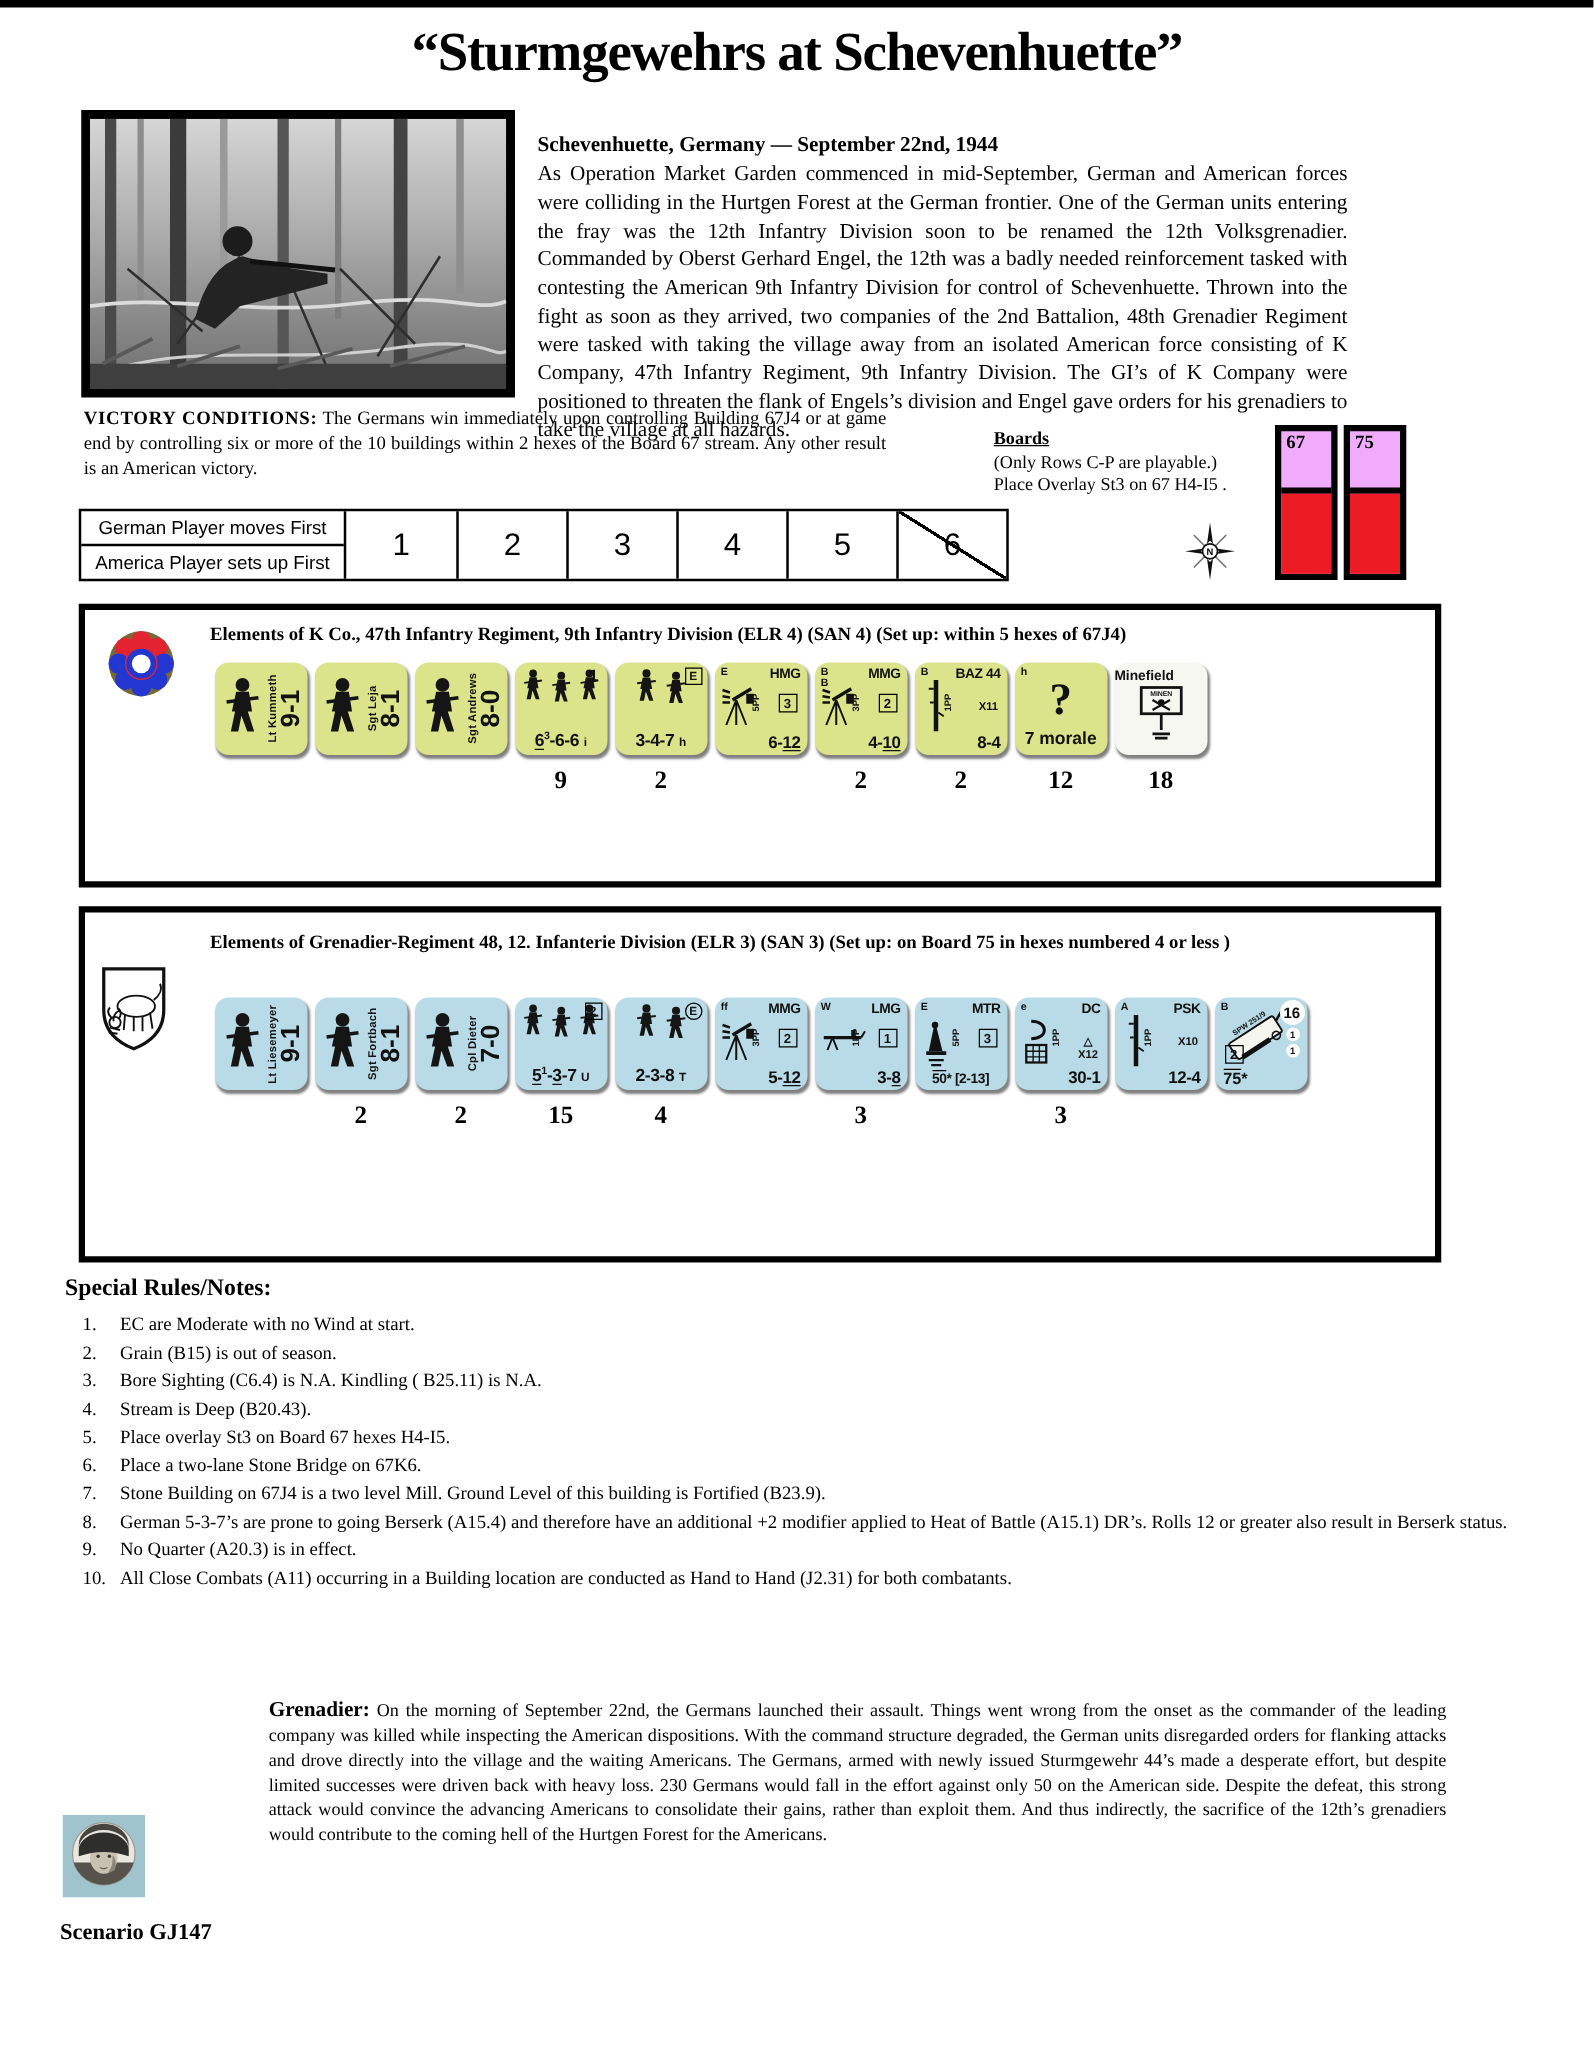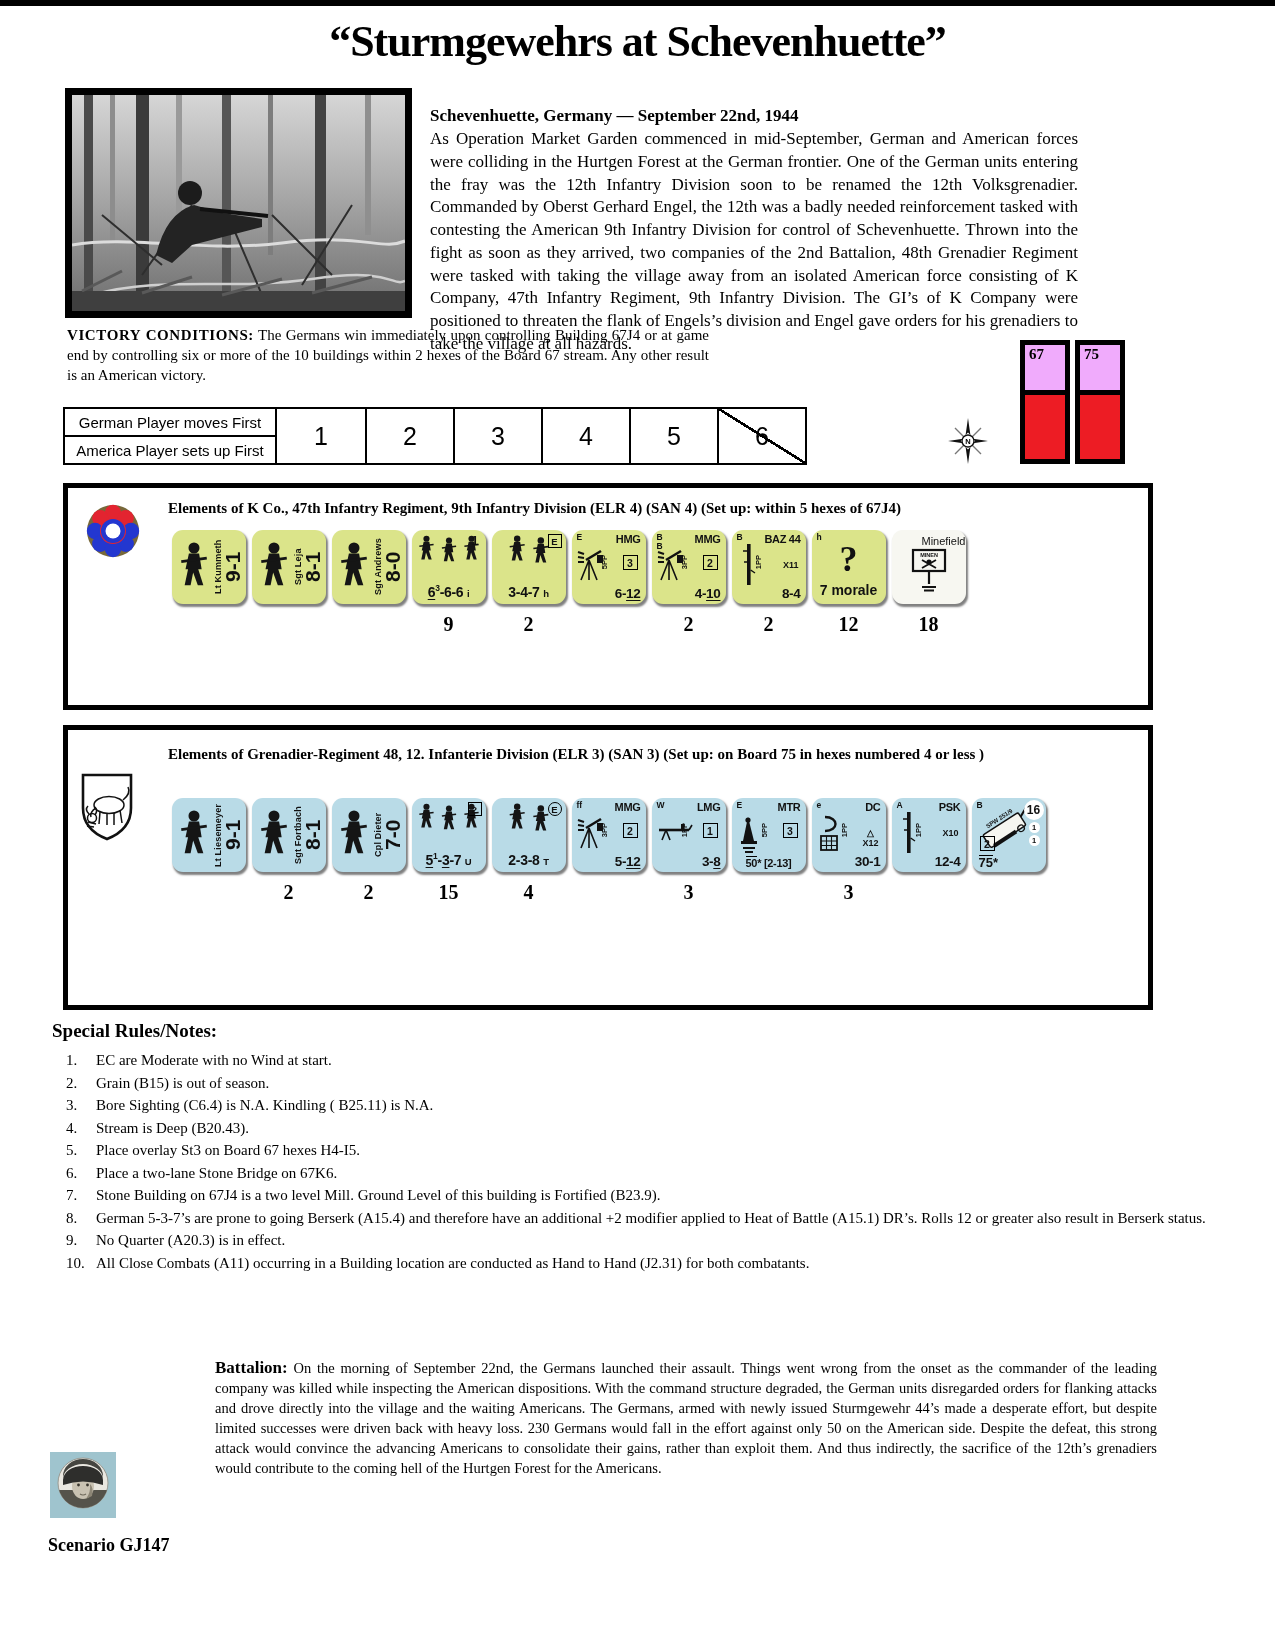"Boards" div.boardsinfo { html: none -> <div> <div>Boards</div> <div>(Only Rows C-P are playable.)</div> <div>Place Overlay St3 on 67 H4-I5 .</div> </div> }
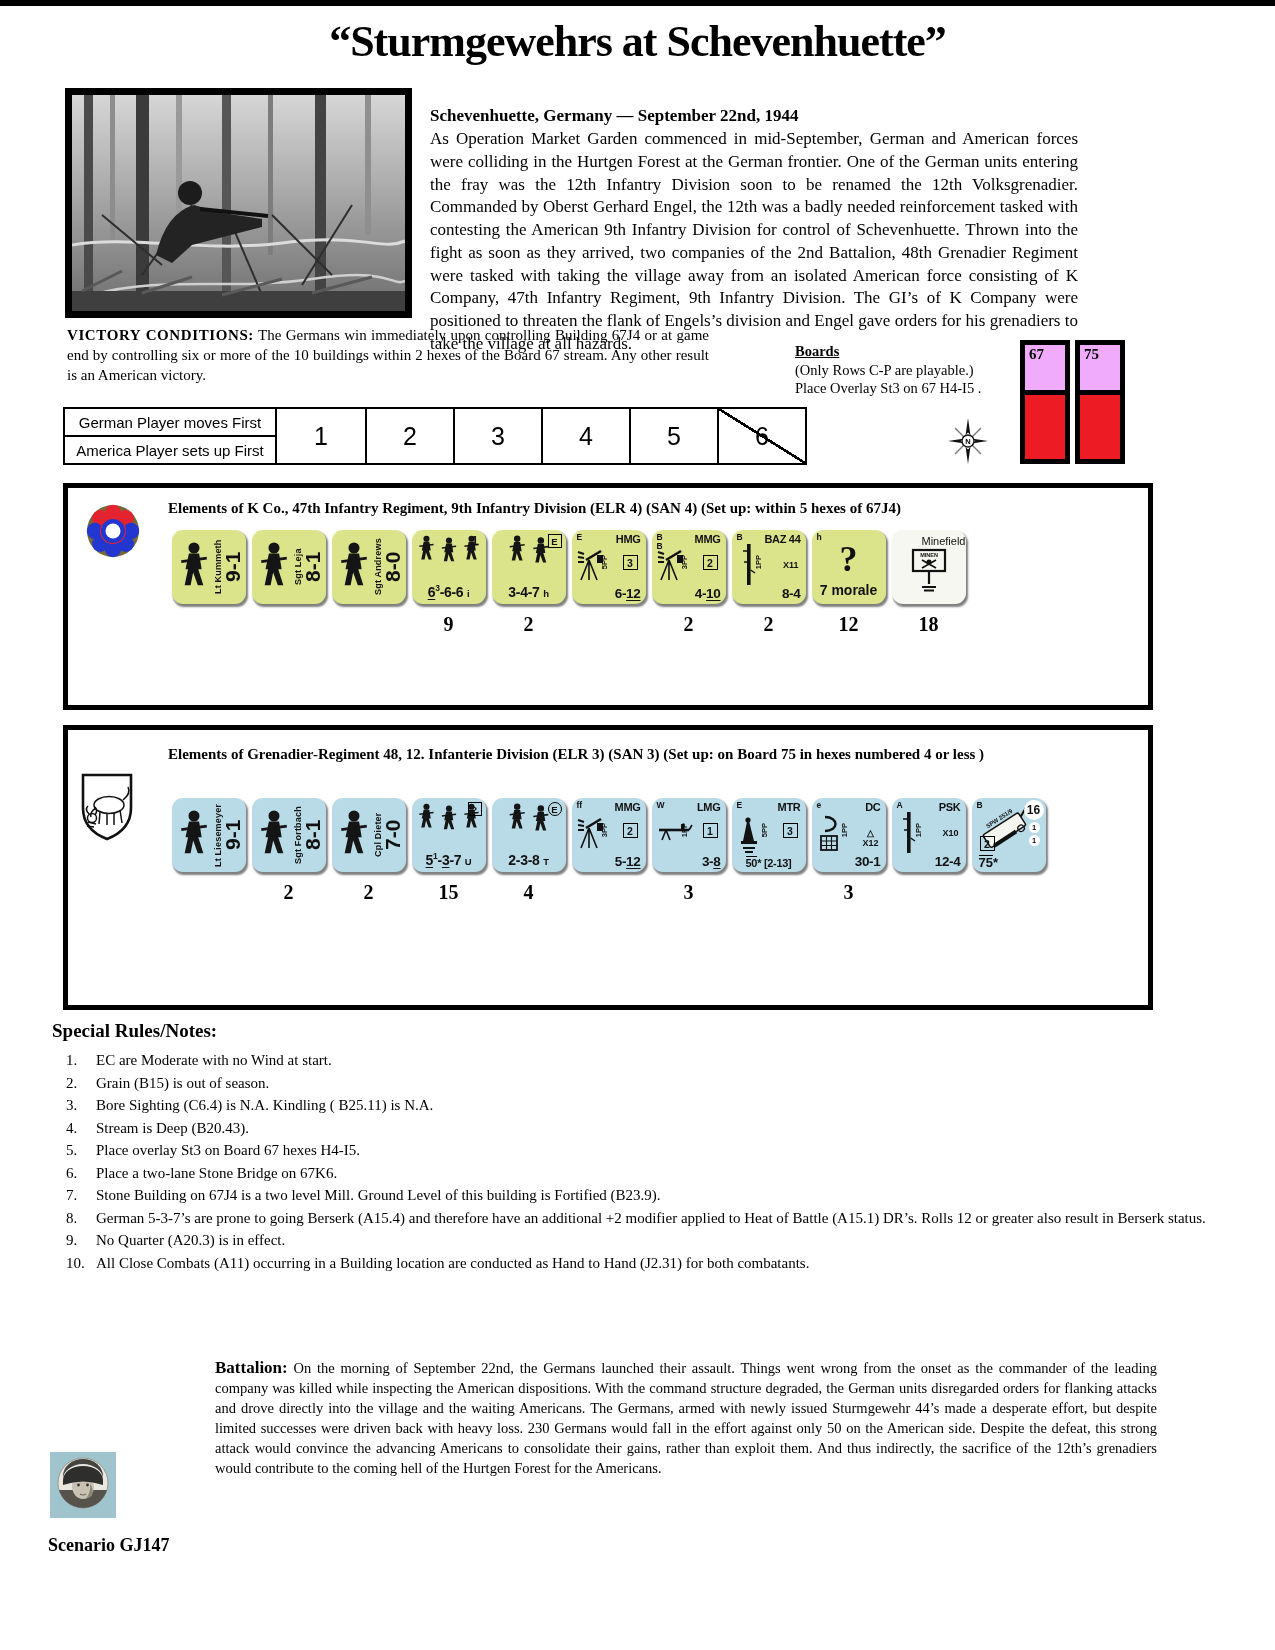"Minefield" .mflabel { font-weight: normal -> bold; text-align: right -> left }
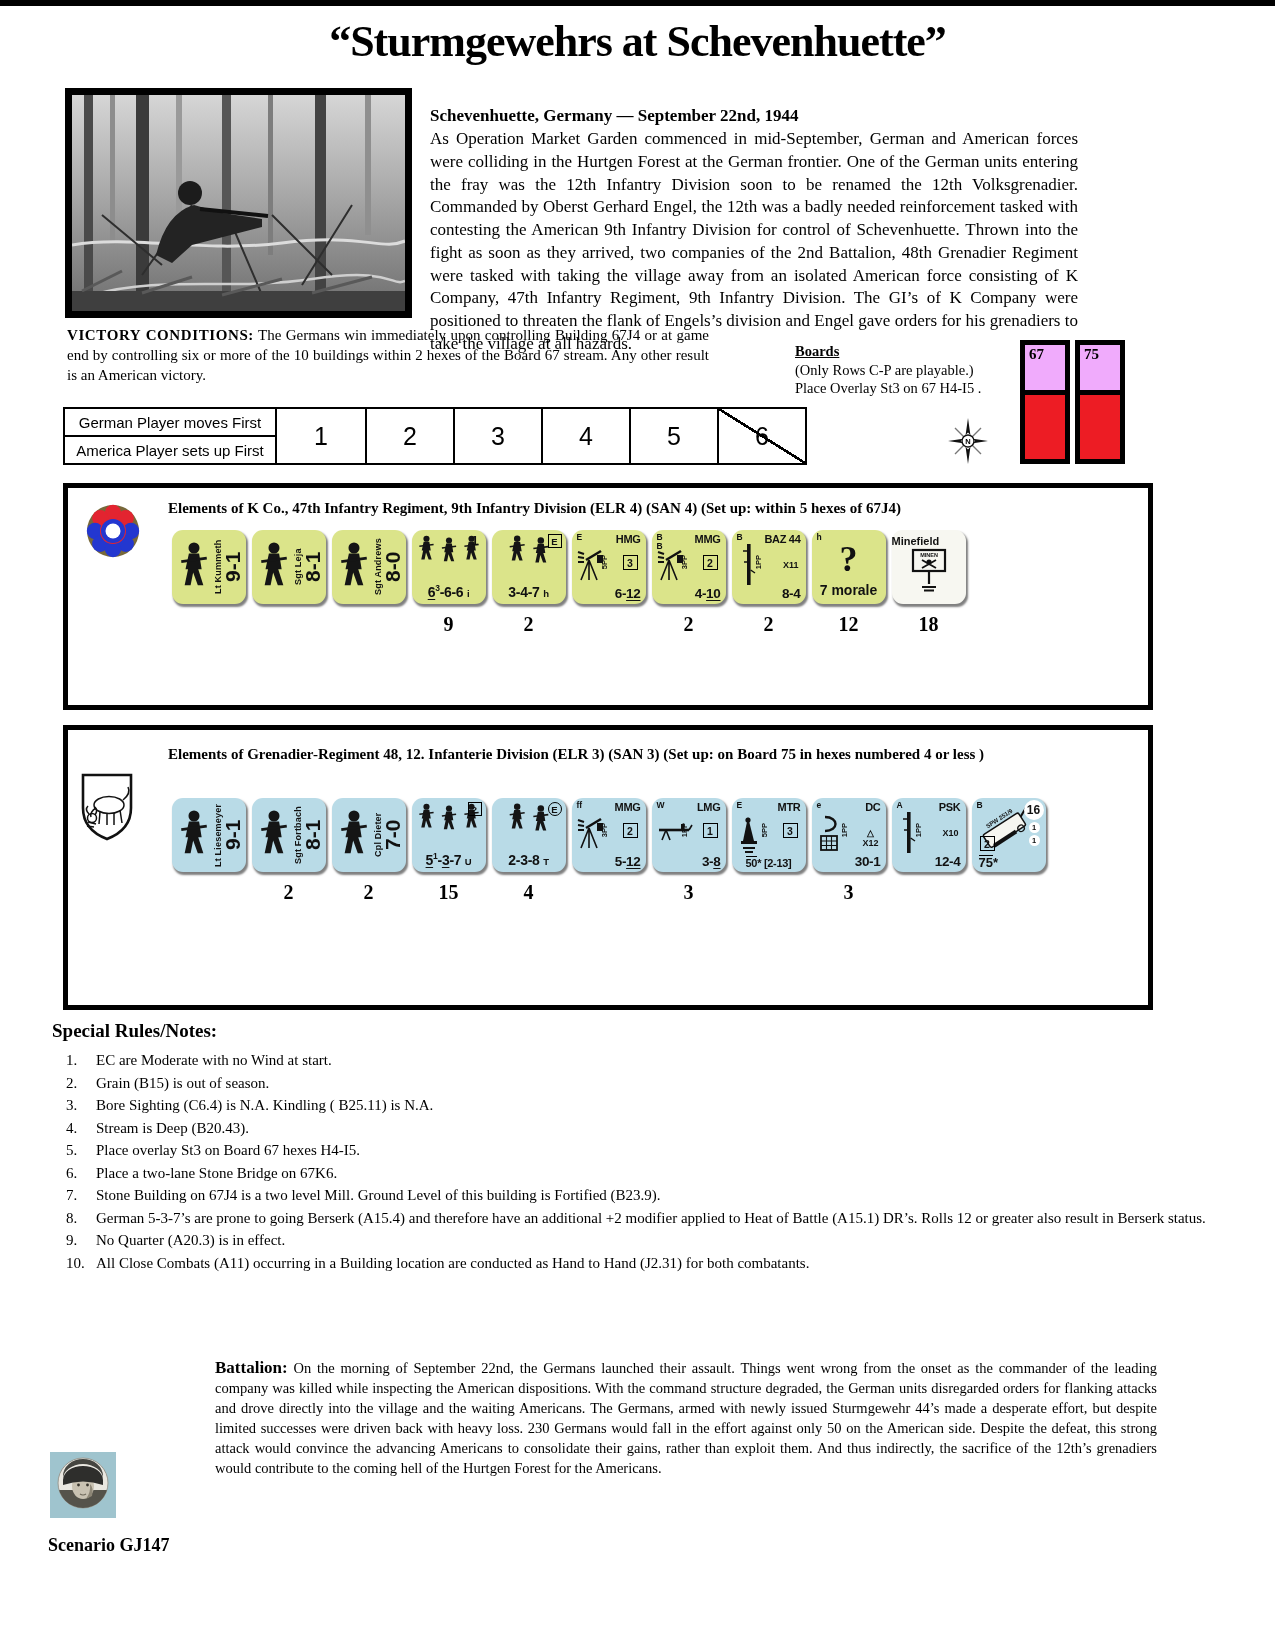"Battalion:" b { text: Battalion -> Grenadier }
